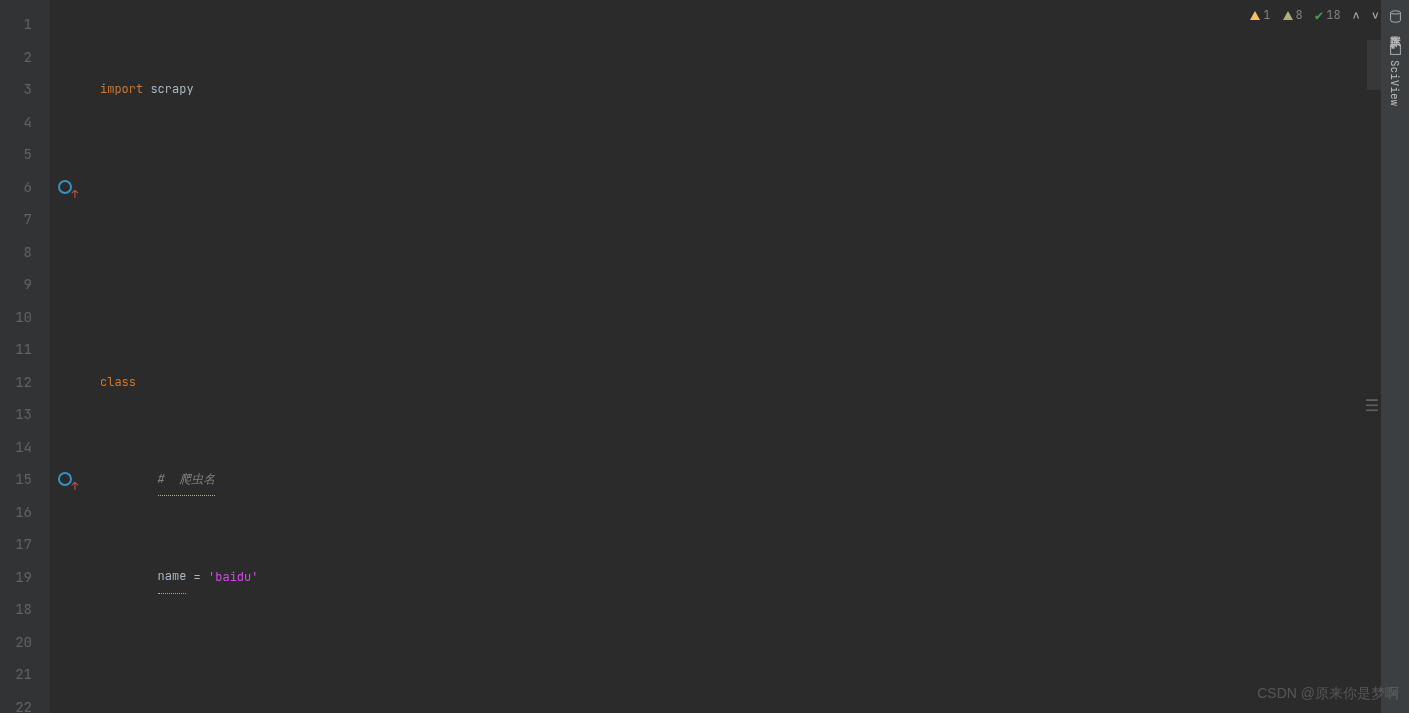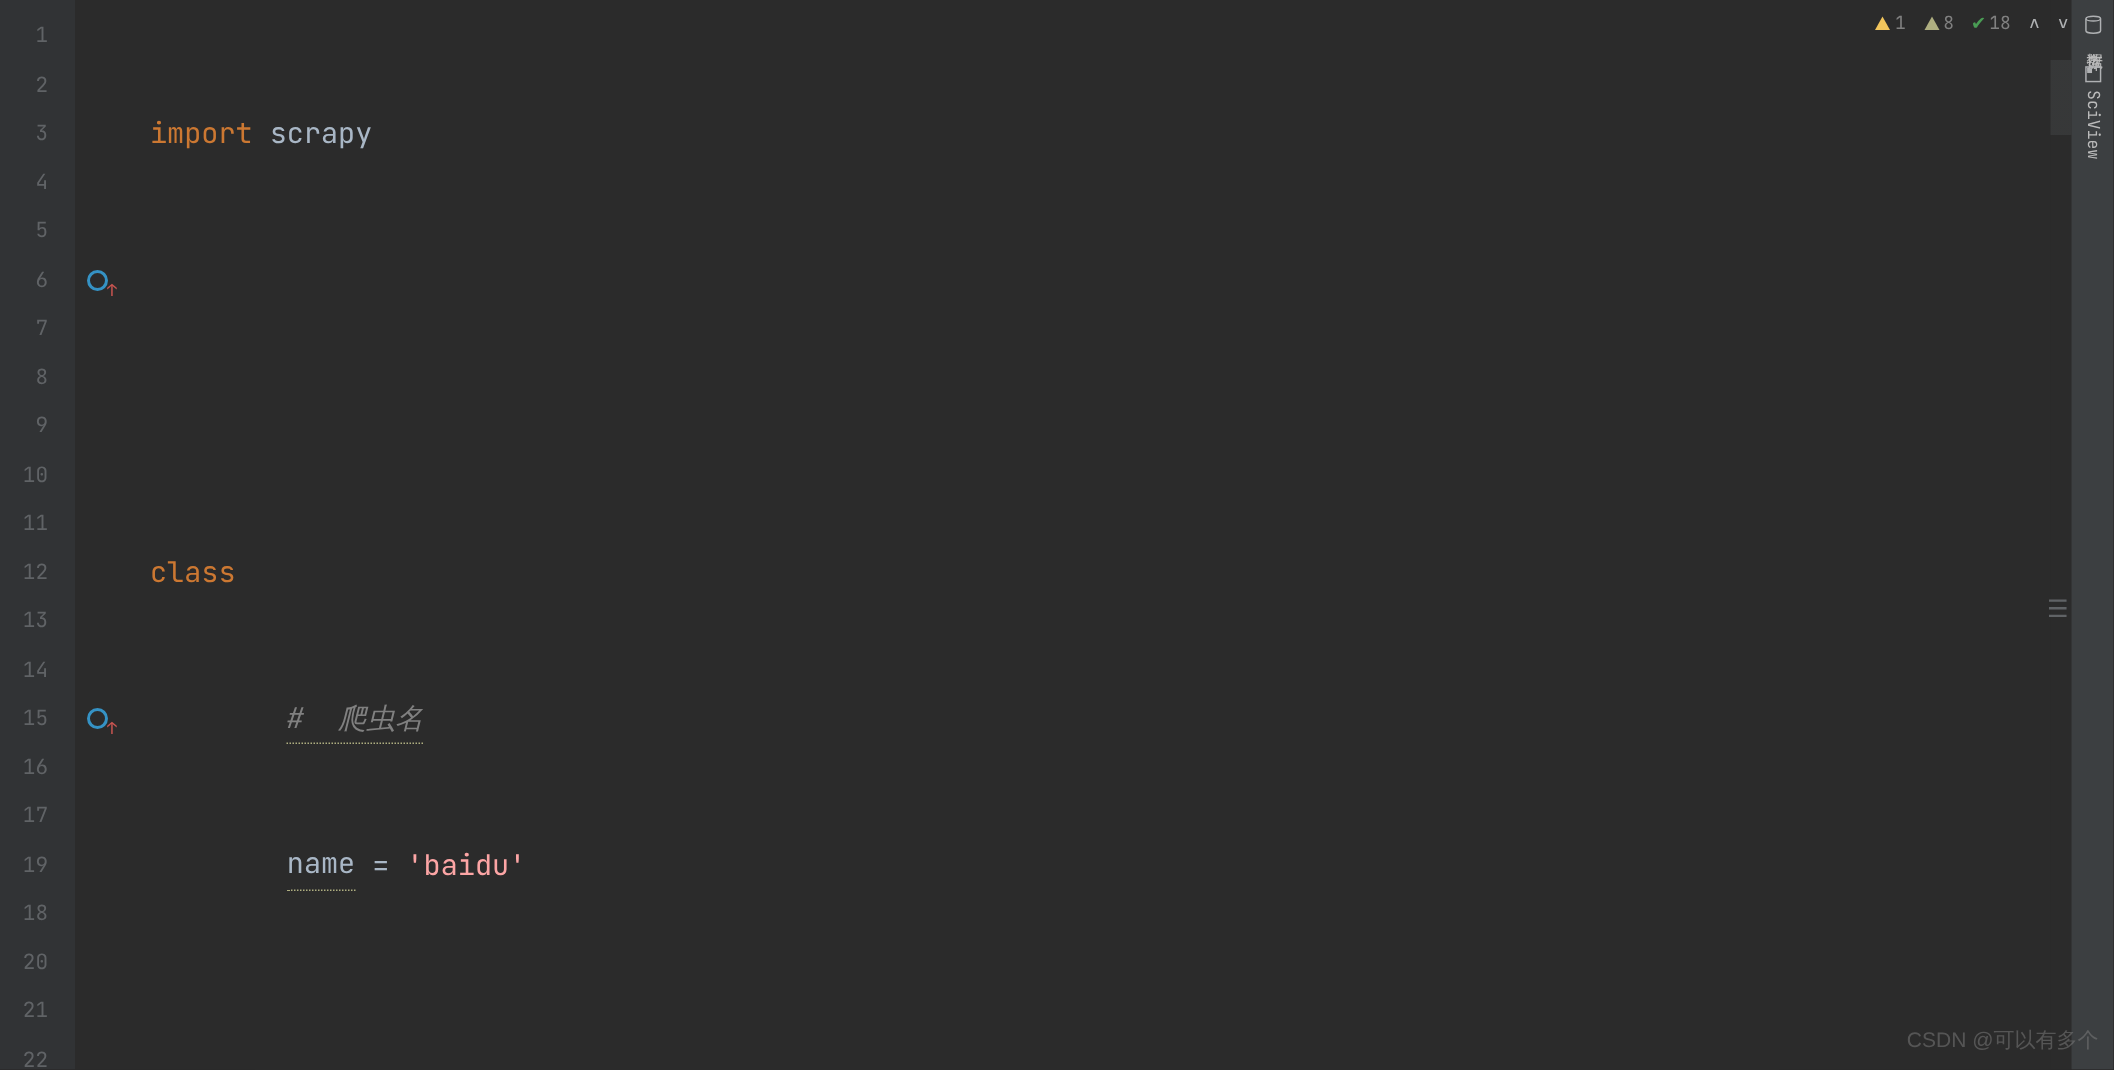"import" .code-area { font-size: 19px -> 12px }
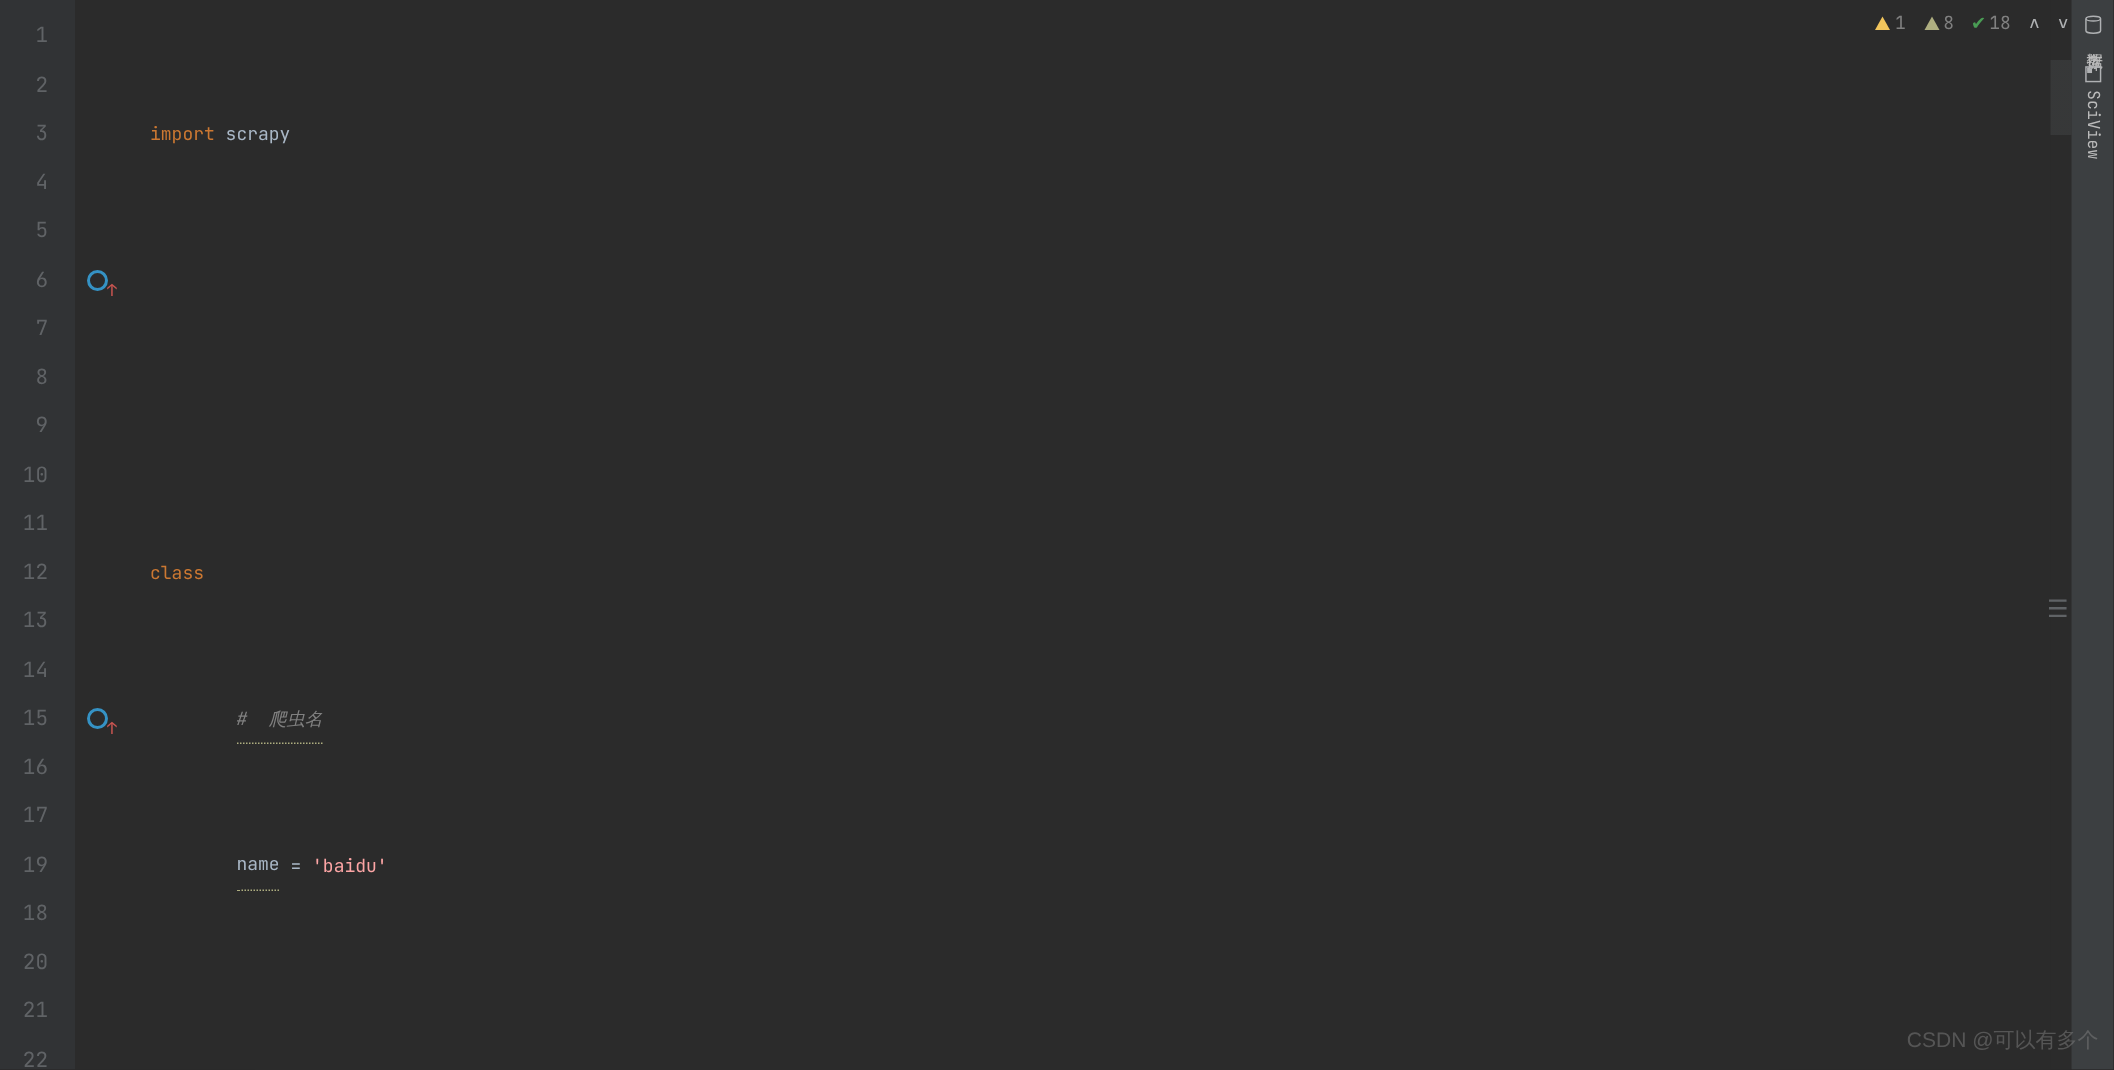"'baidu'" .string { color: #fca5a5 -> #d946ef }
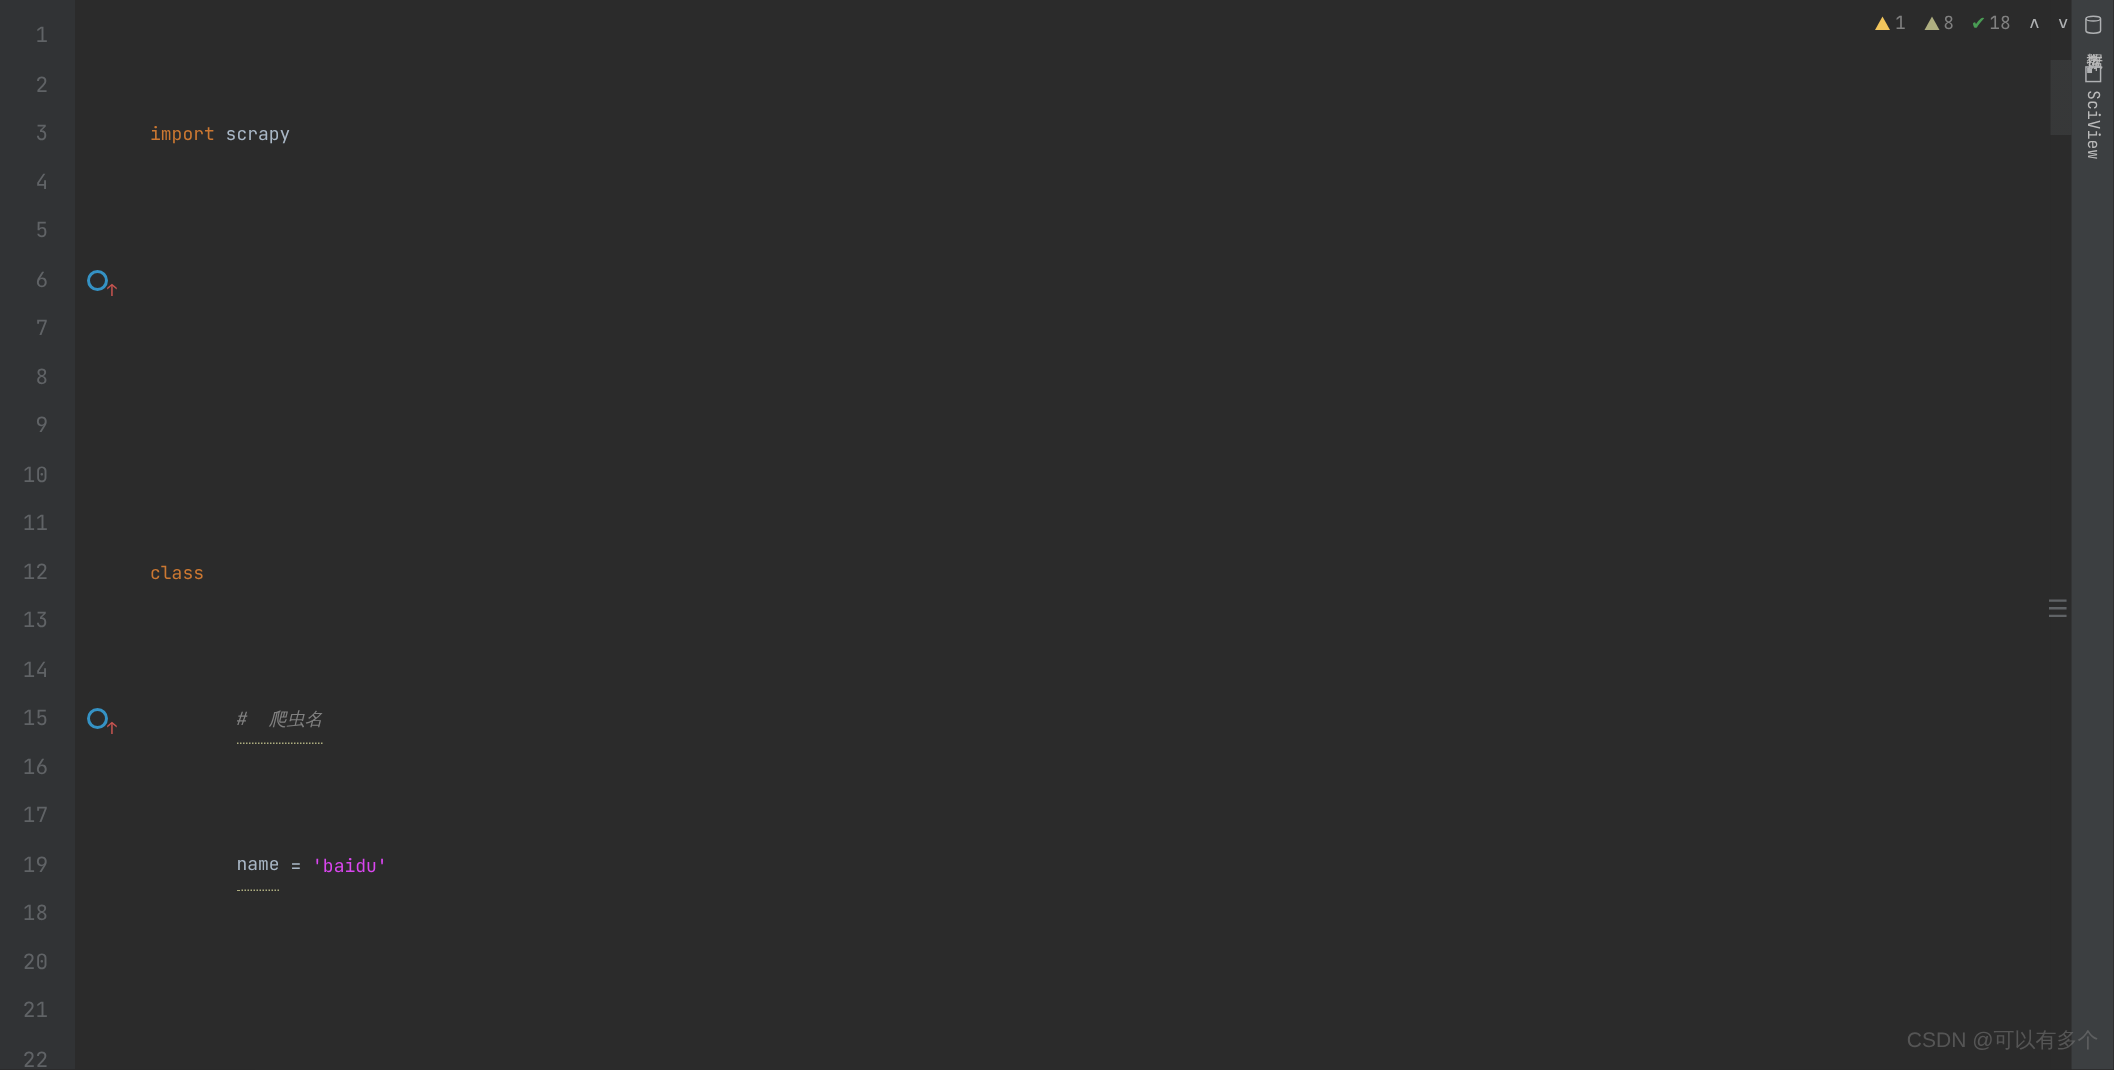"CSDN @可以有多个" div.watermark { text: @可以有多个 -> @原来你是梦啊 }
